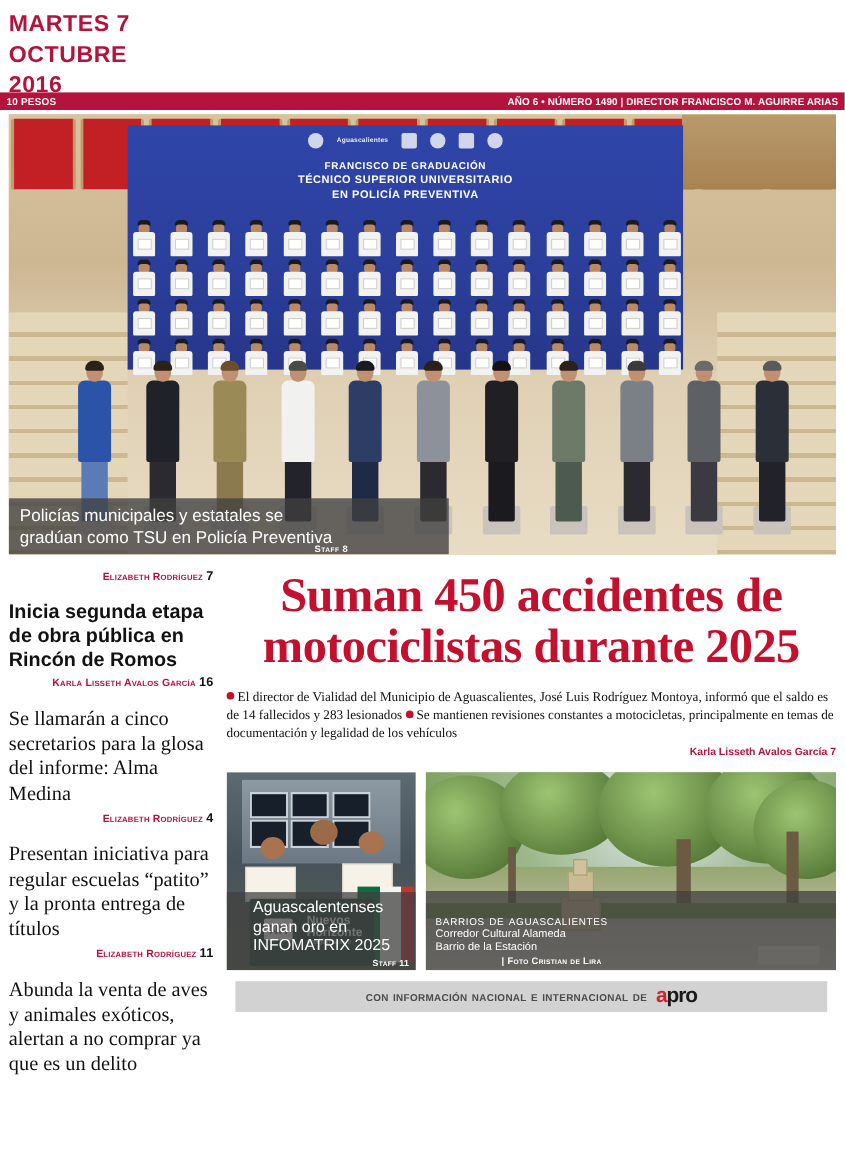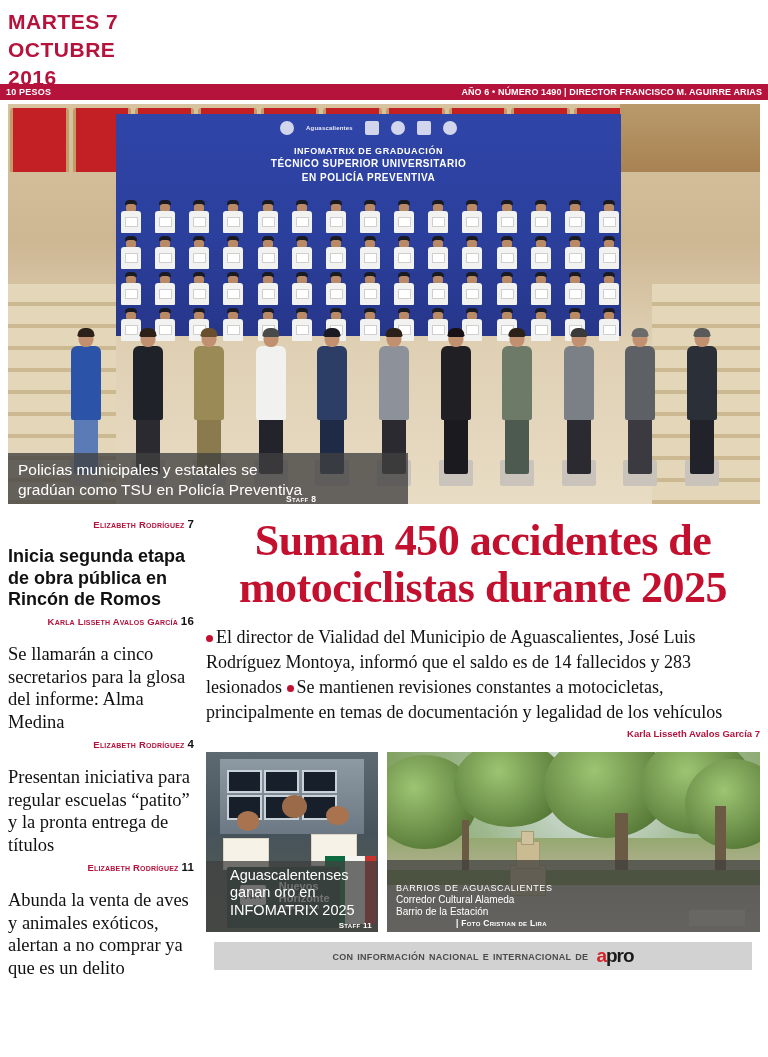"INFOMATRIX DE GRADUACIÓN" div.bt1 { text: INFOMATRIX -> FRANCISCO }
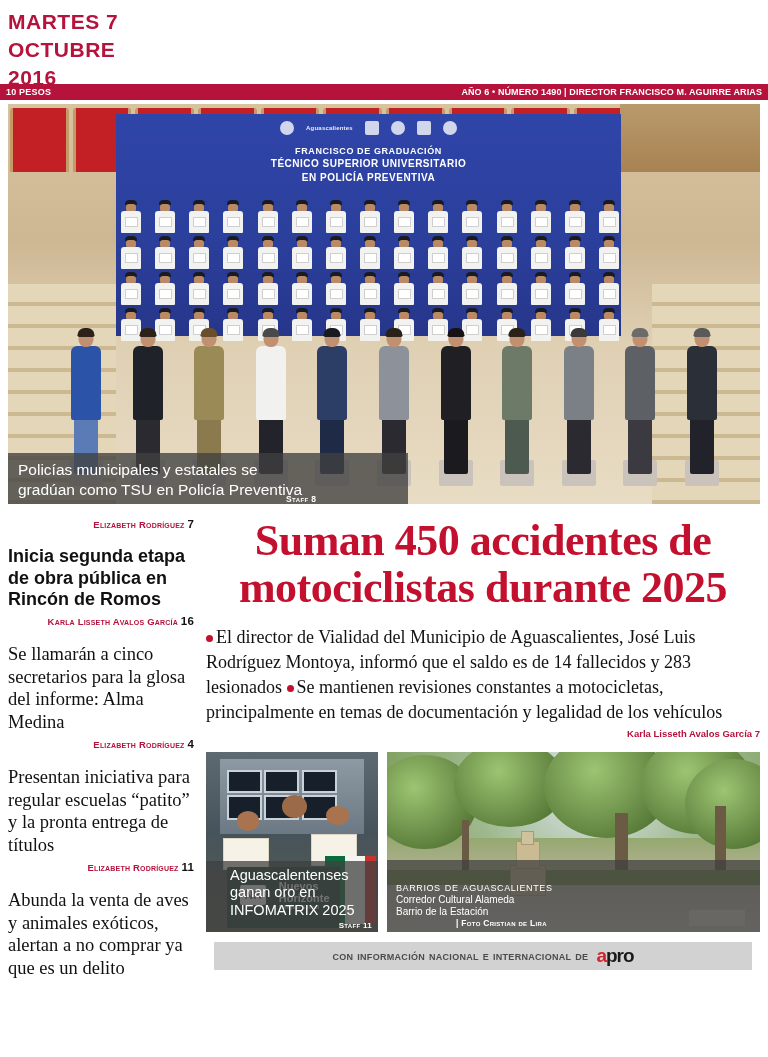"El director de Vialidad del" .lede { font-size: 18px -> 12px }
